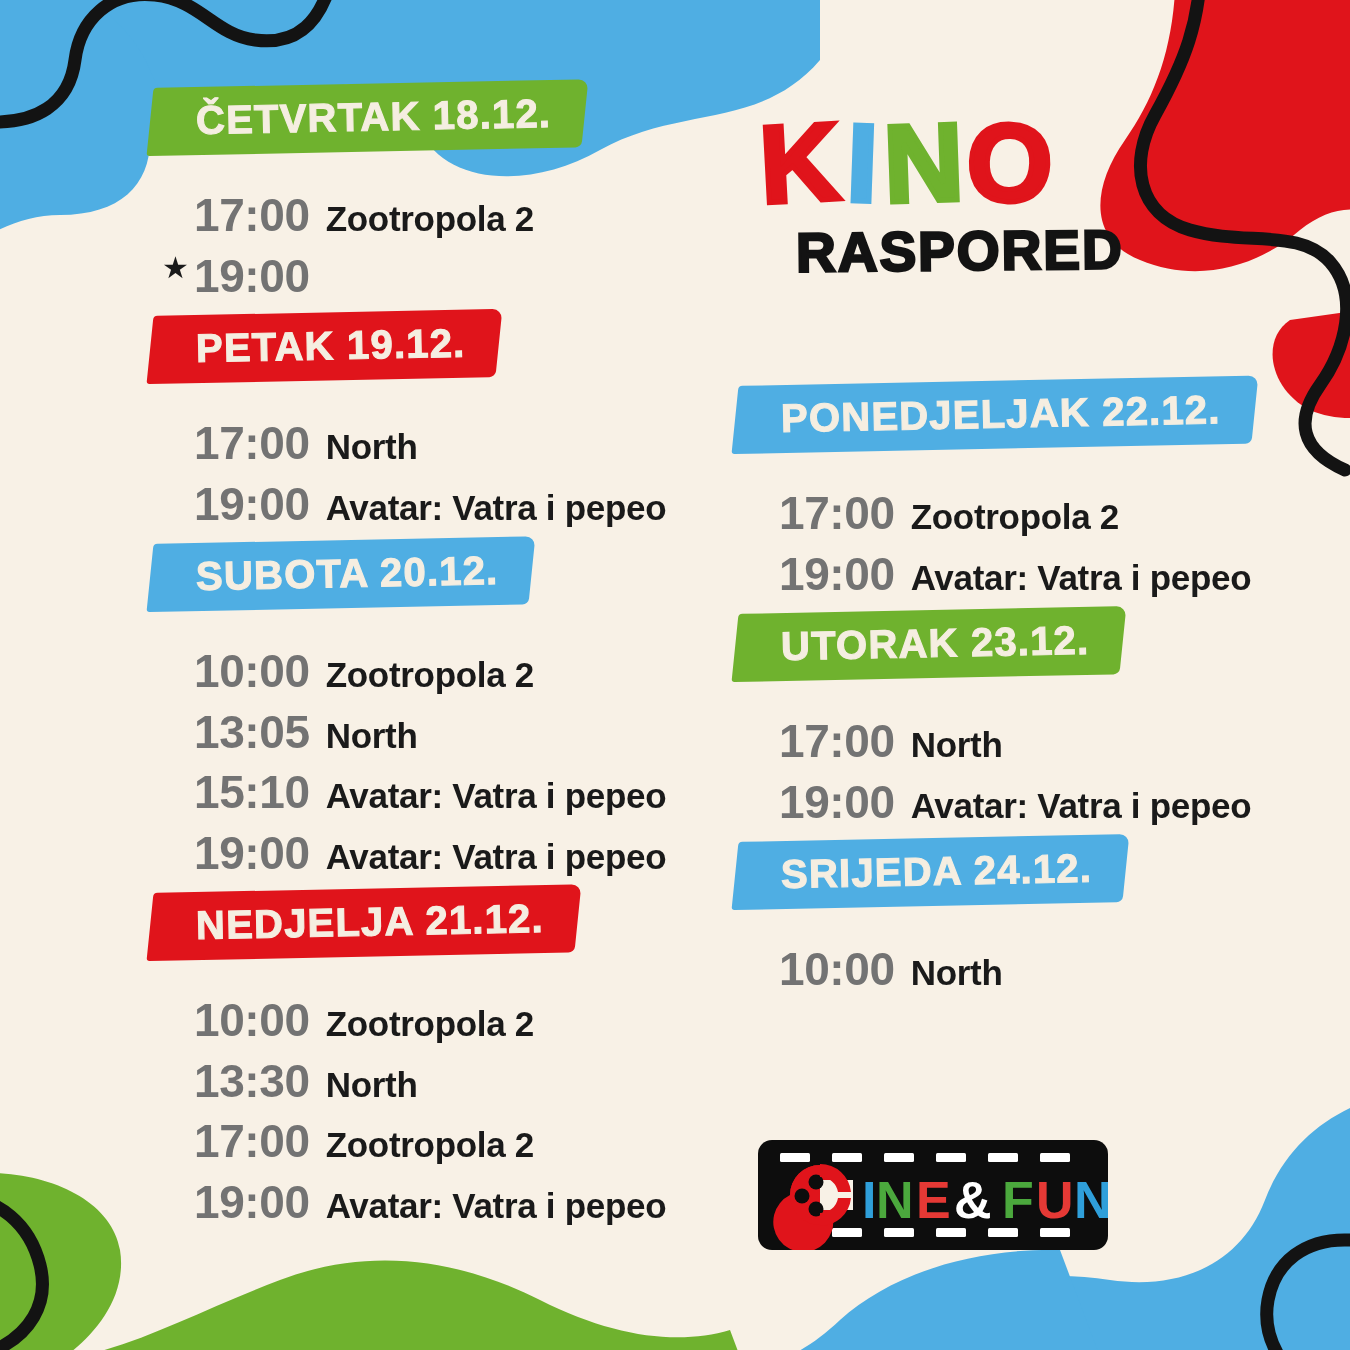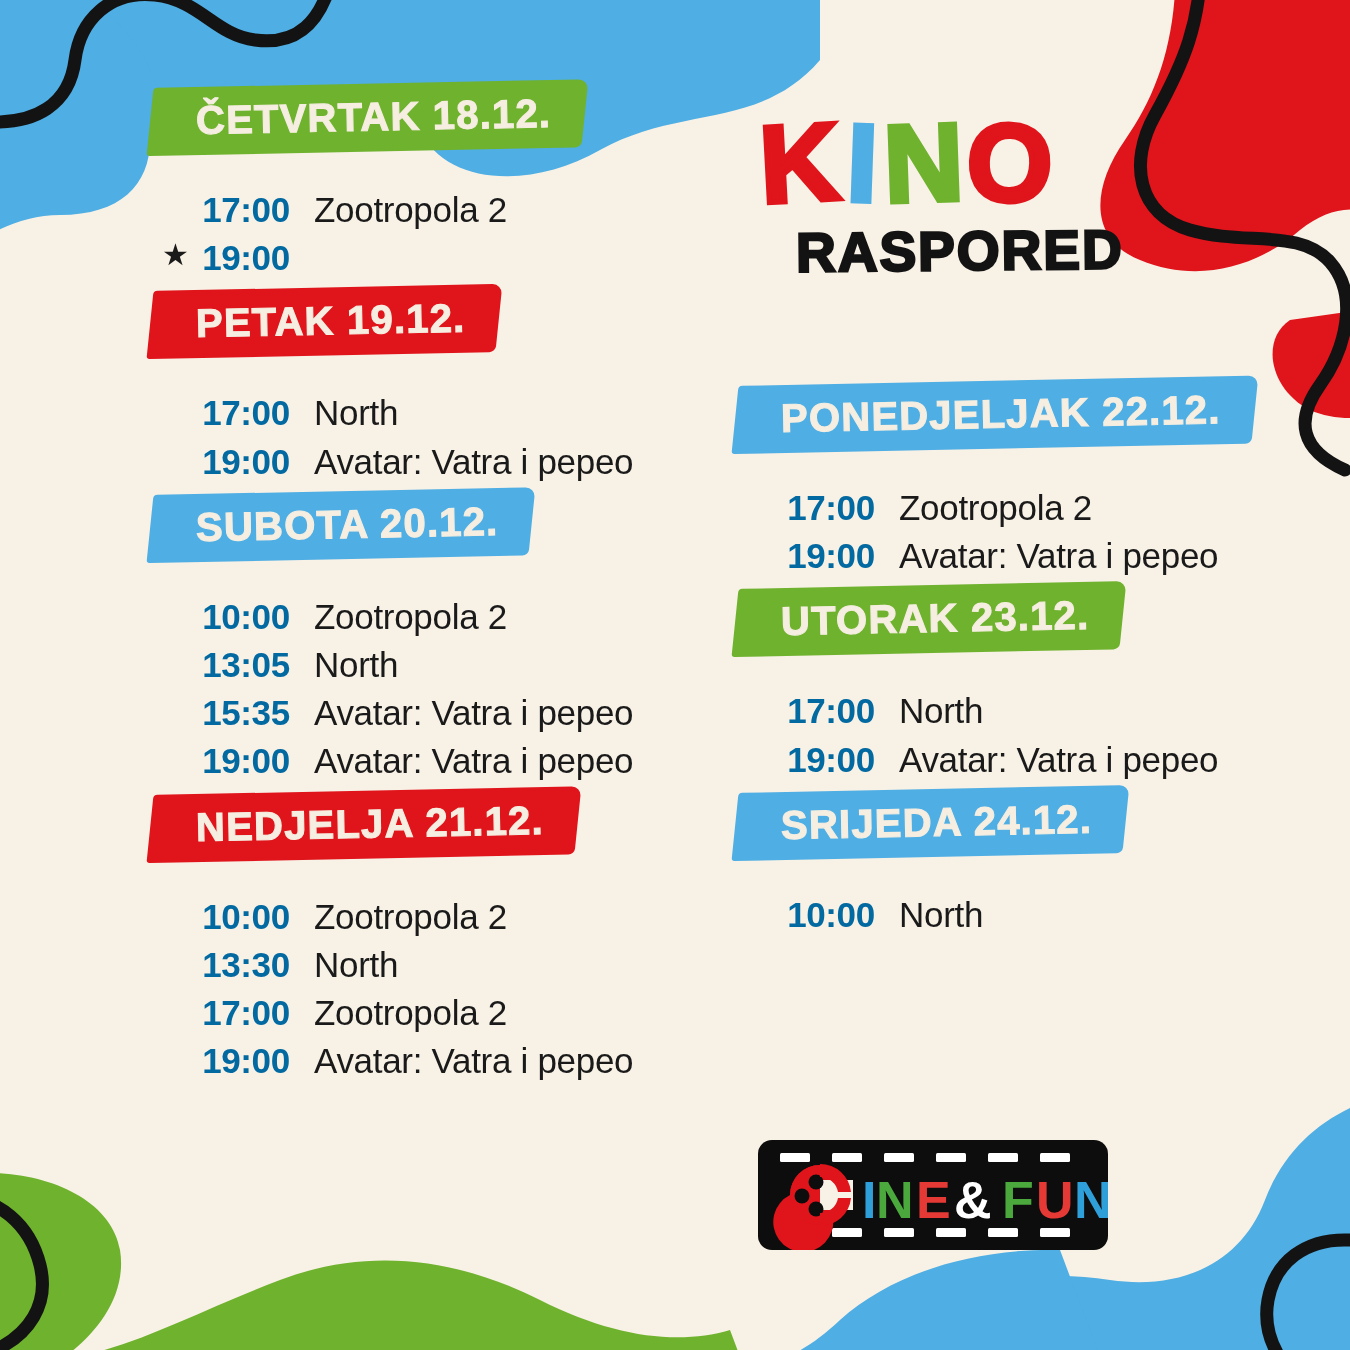"17:00" .showtime-time { color: #0369a1 -> #737373; font-size: 35px -> 46px; text-align: center -> none }
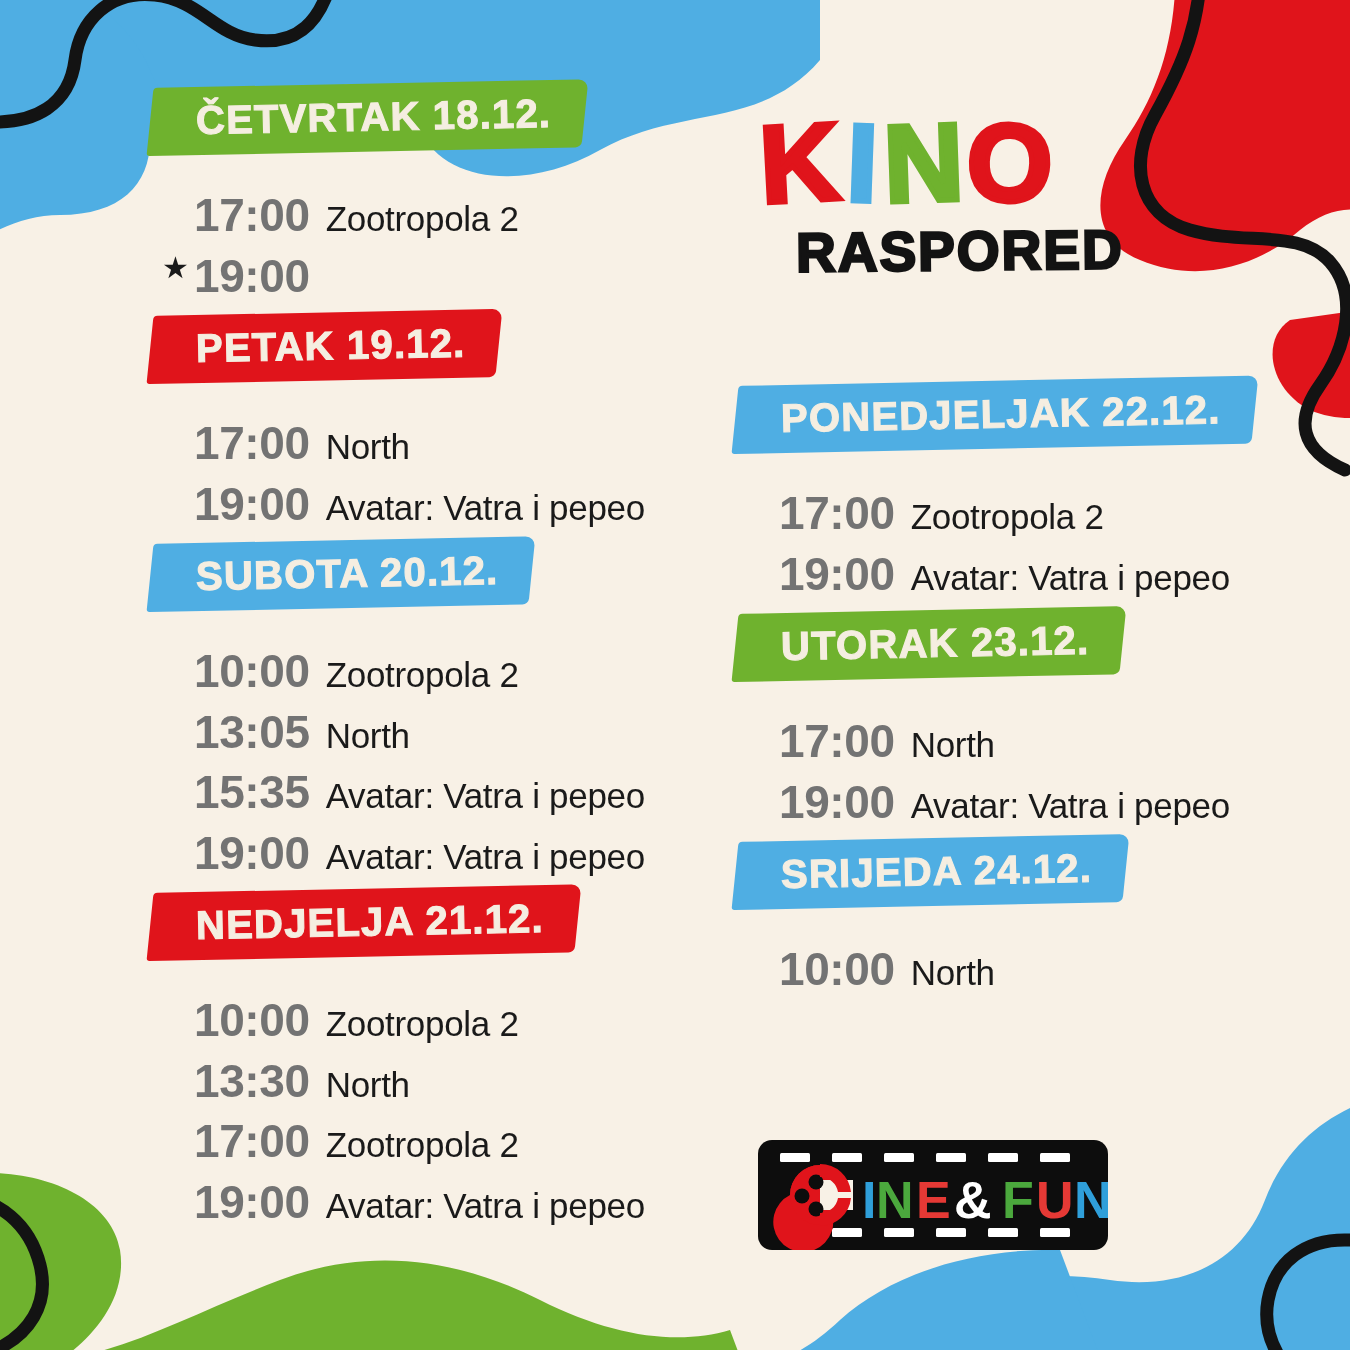"Zootropola 2" .showtime-title { font-weight: normal -> bold }
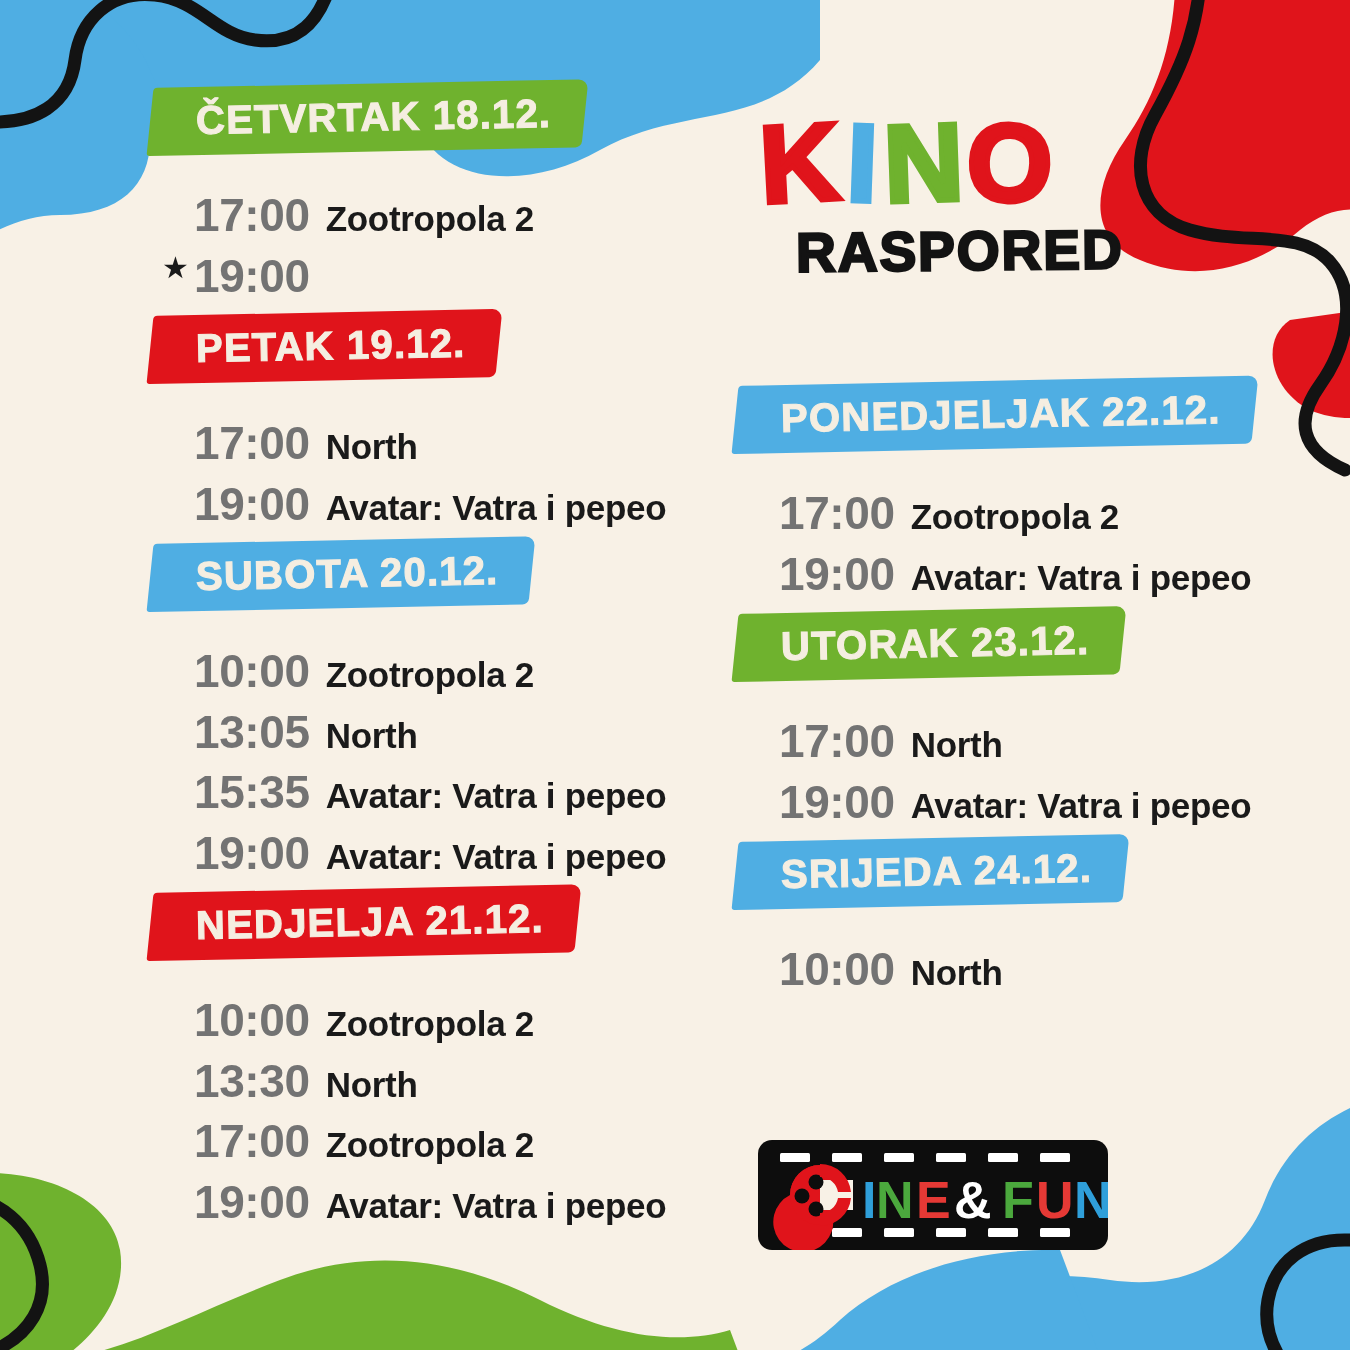"15:35" span.showtime-time { text: 15:35 -> 15:10 }
